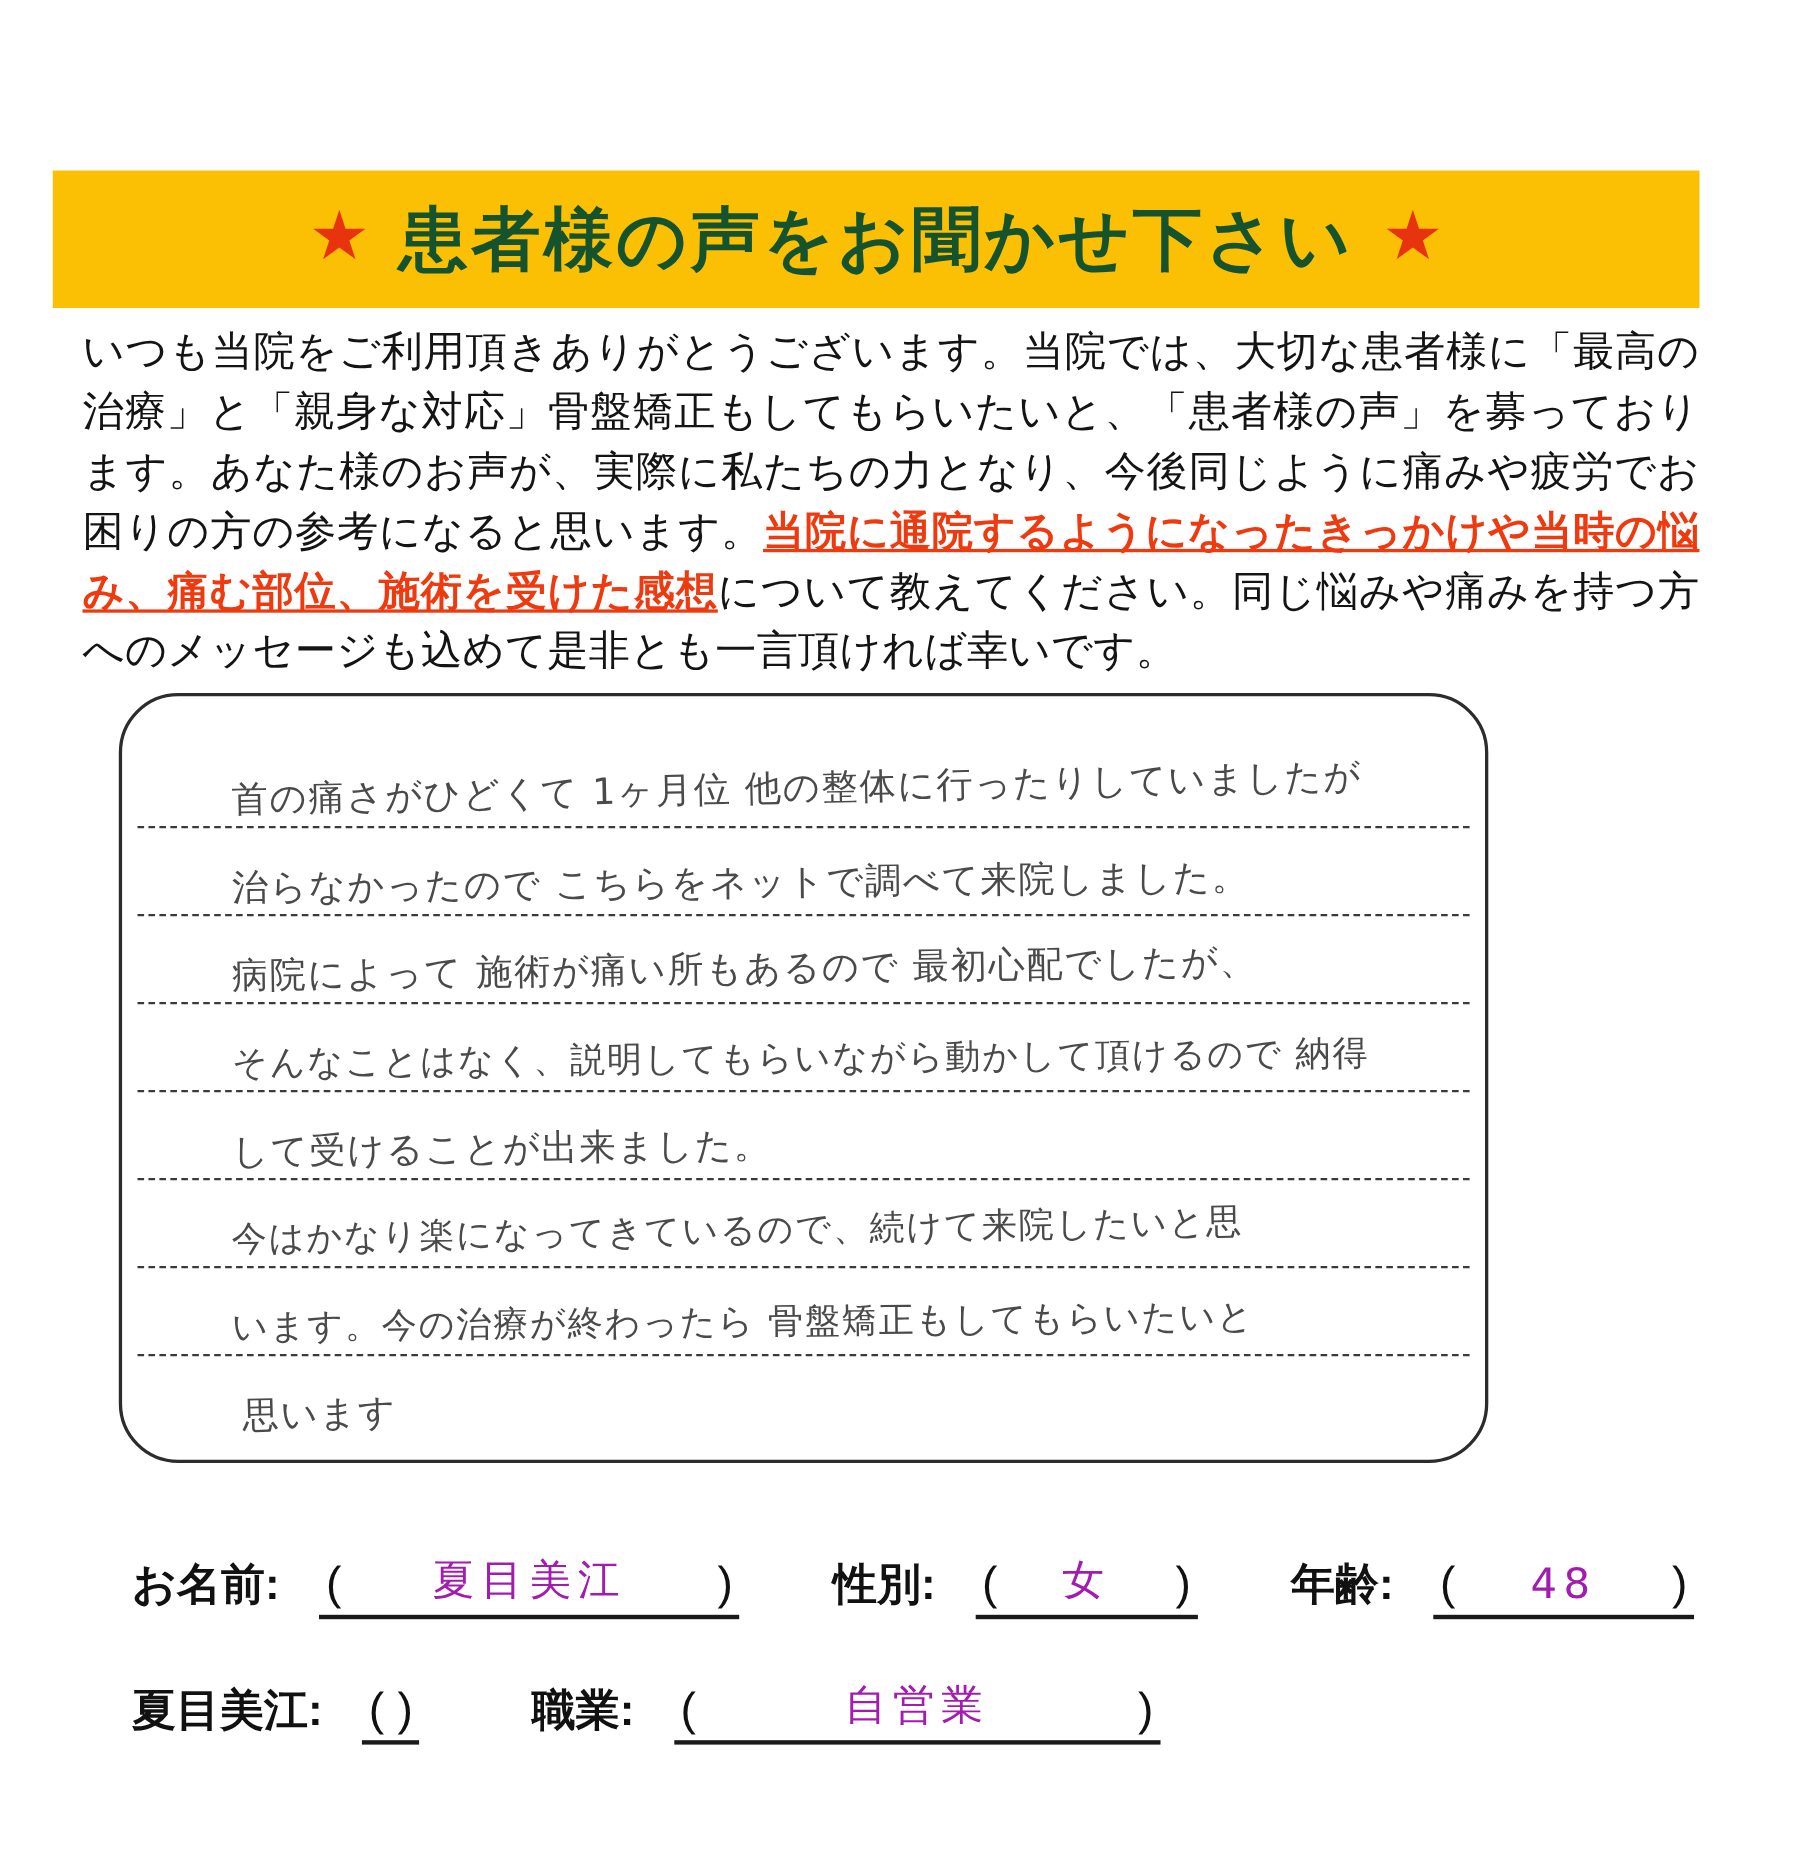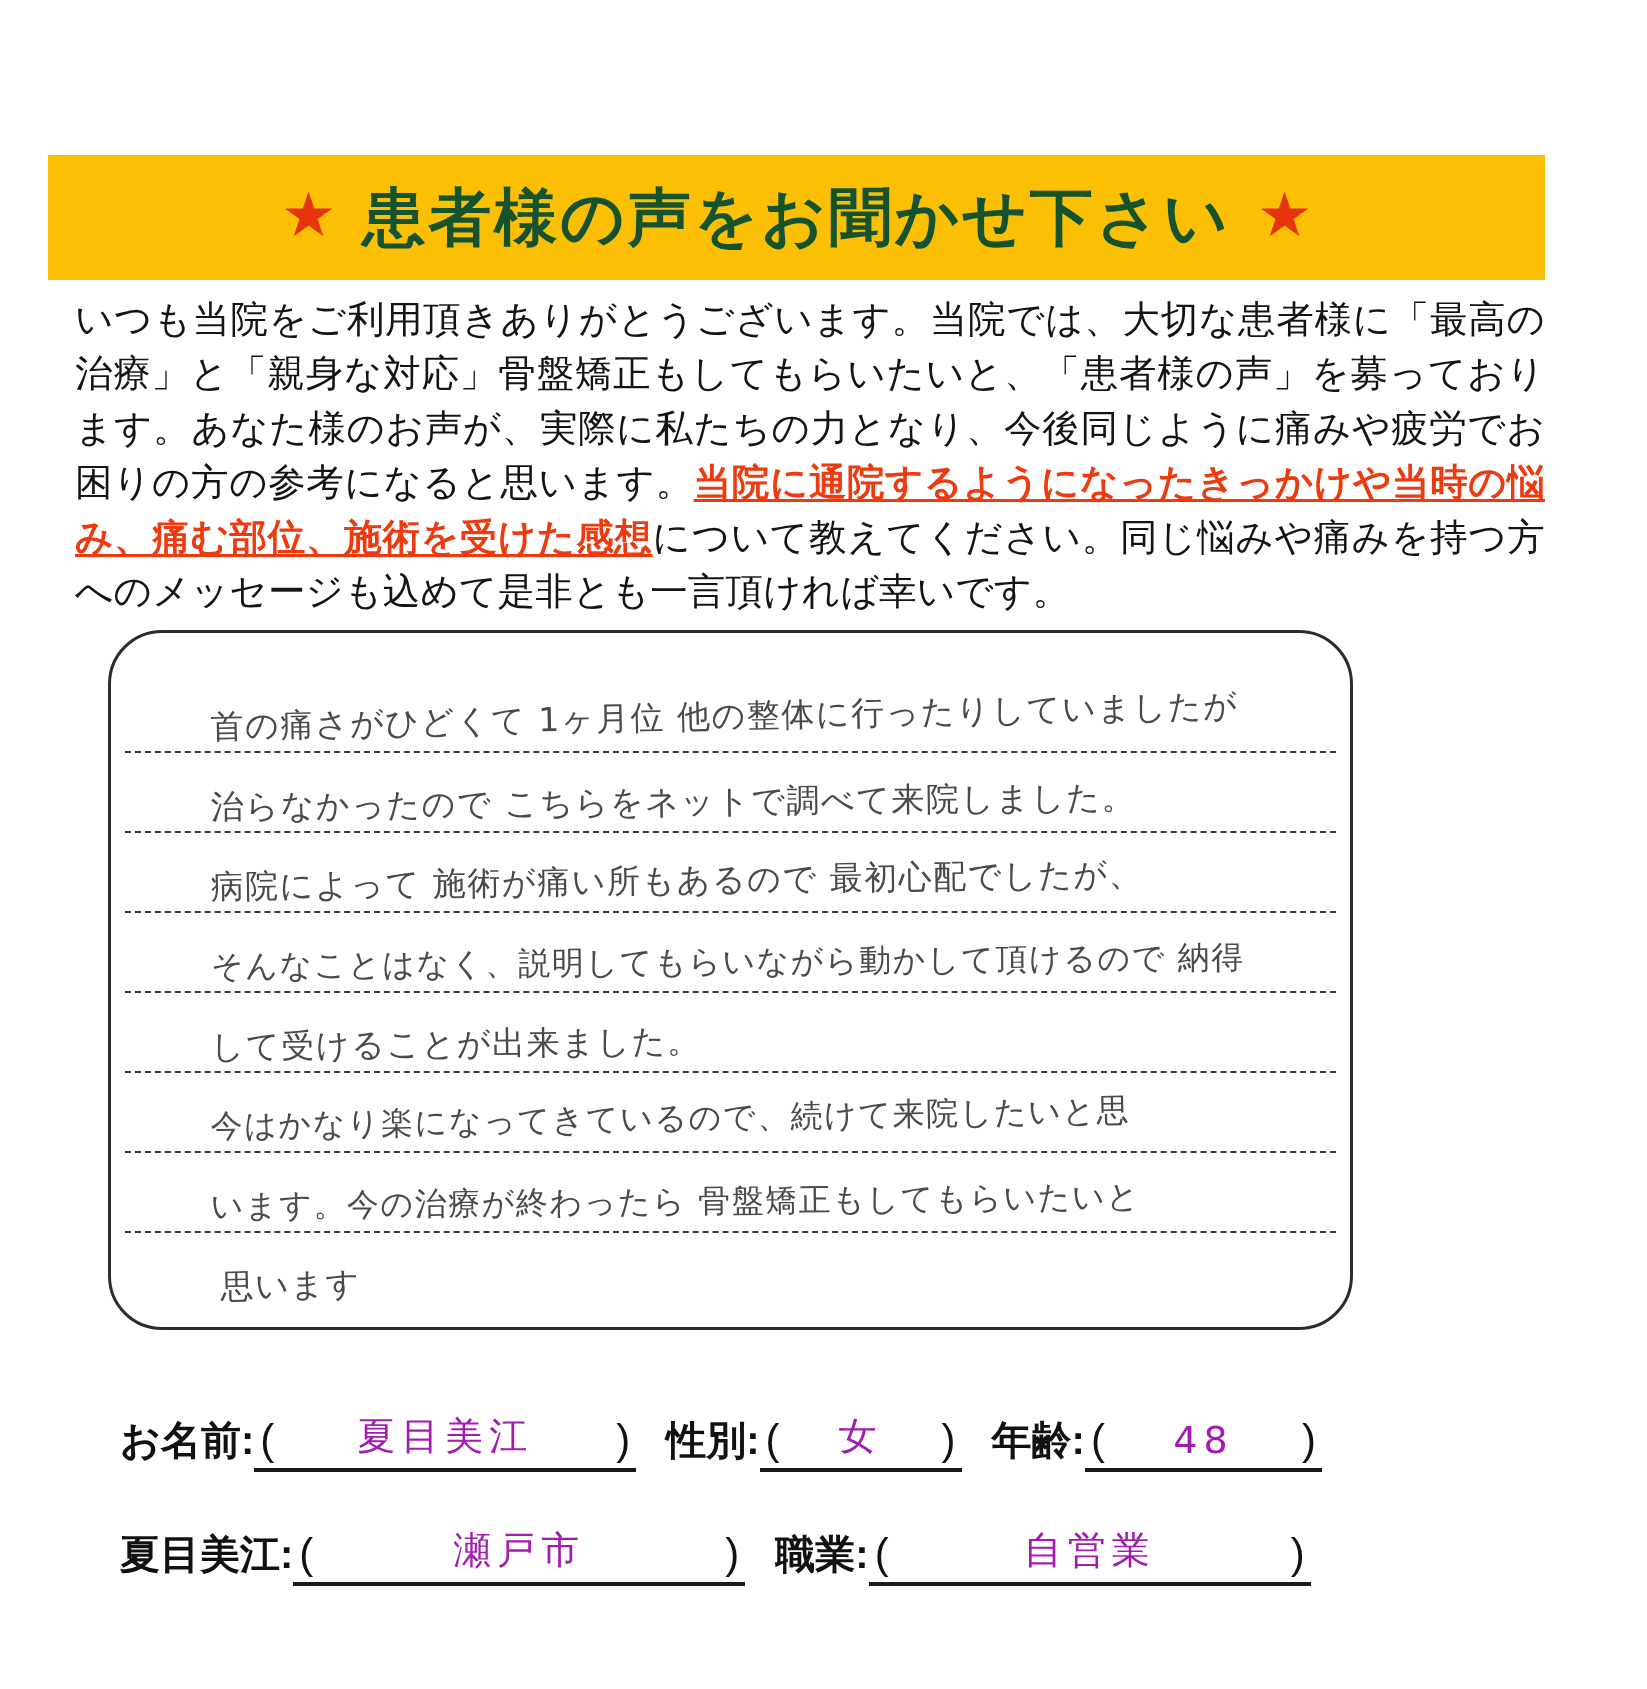"お名前:" .field-row { gap: none -> 36px }
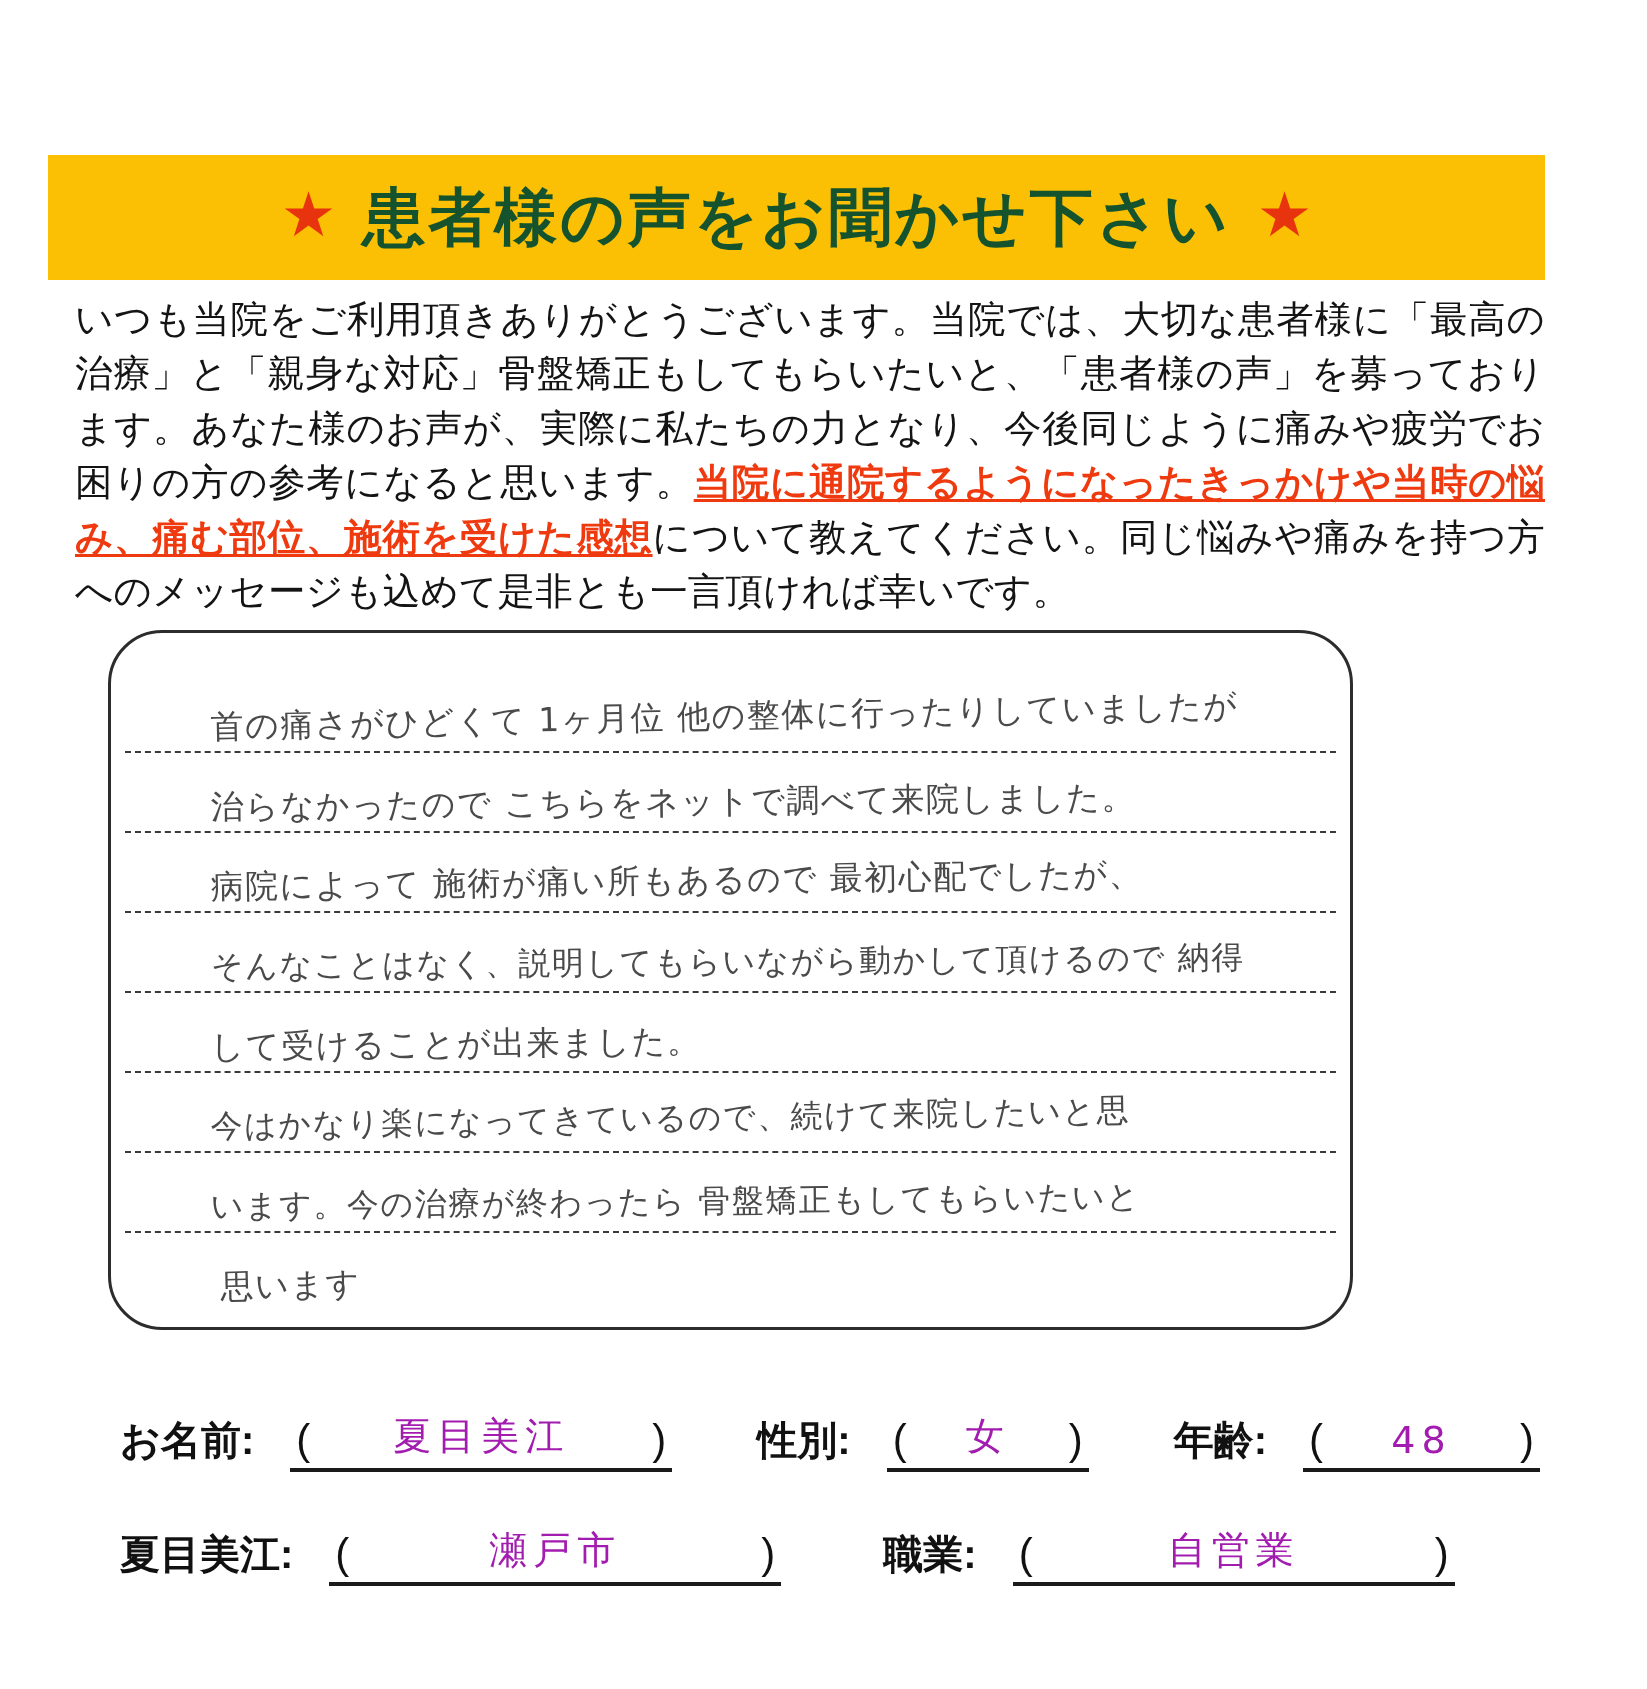"瀬戸市" span.field-value { html: <span>瀬戸市</span> -> none }
